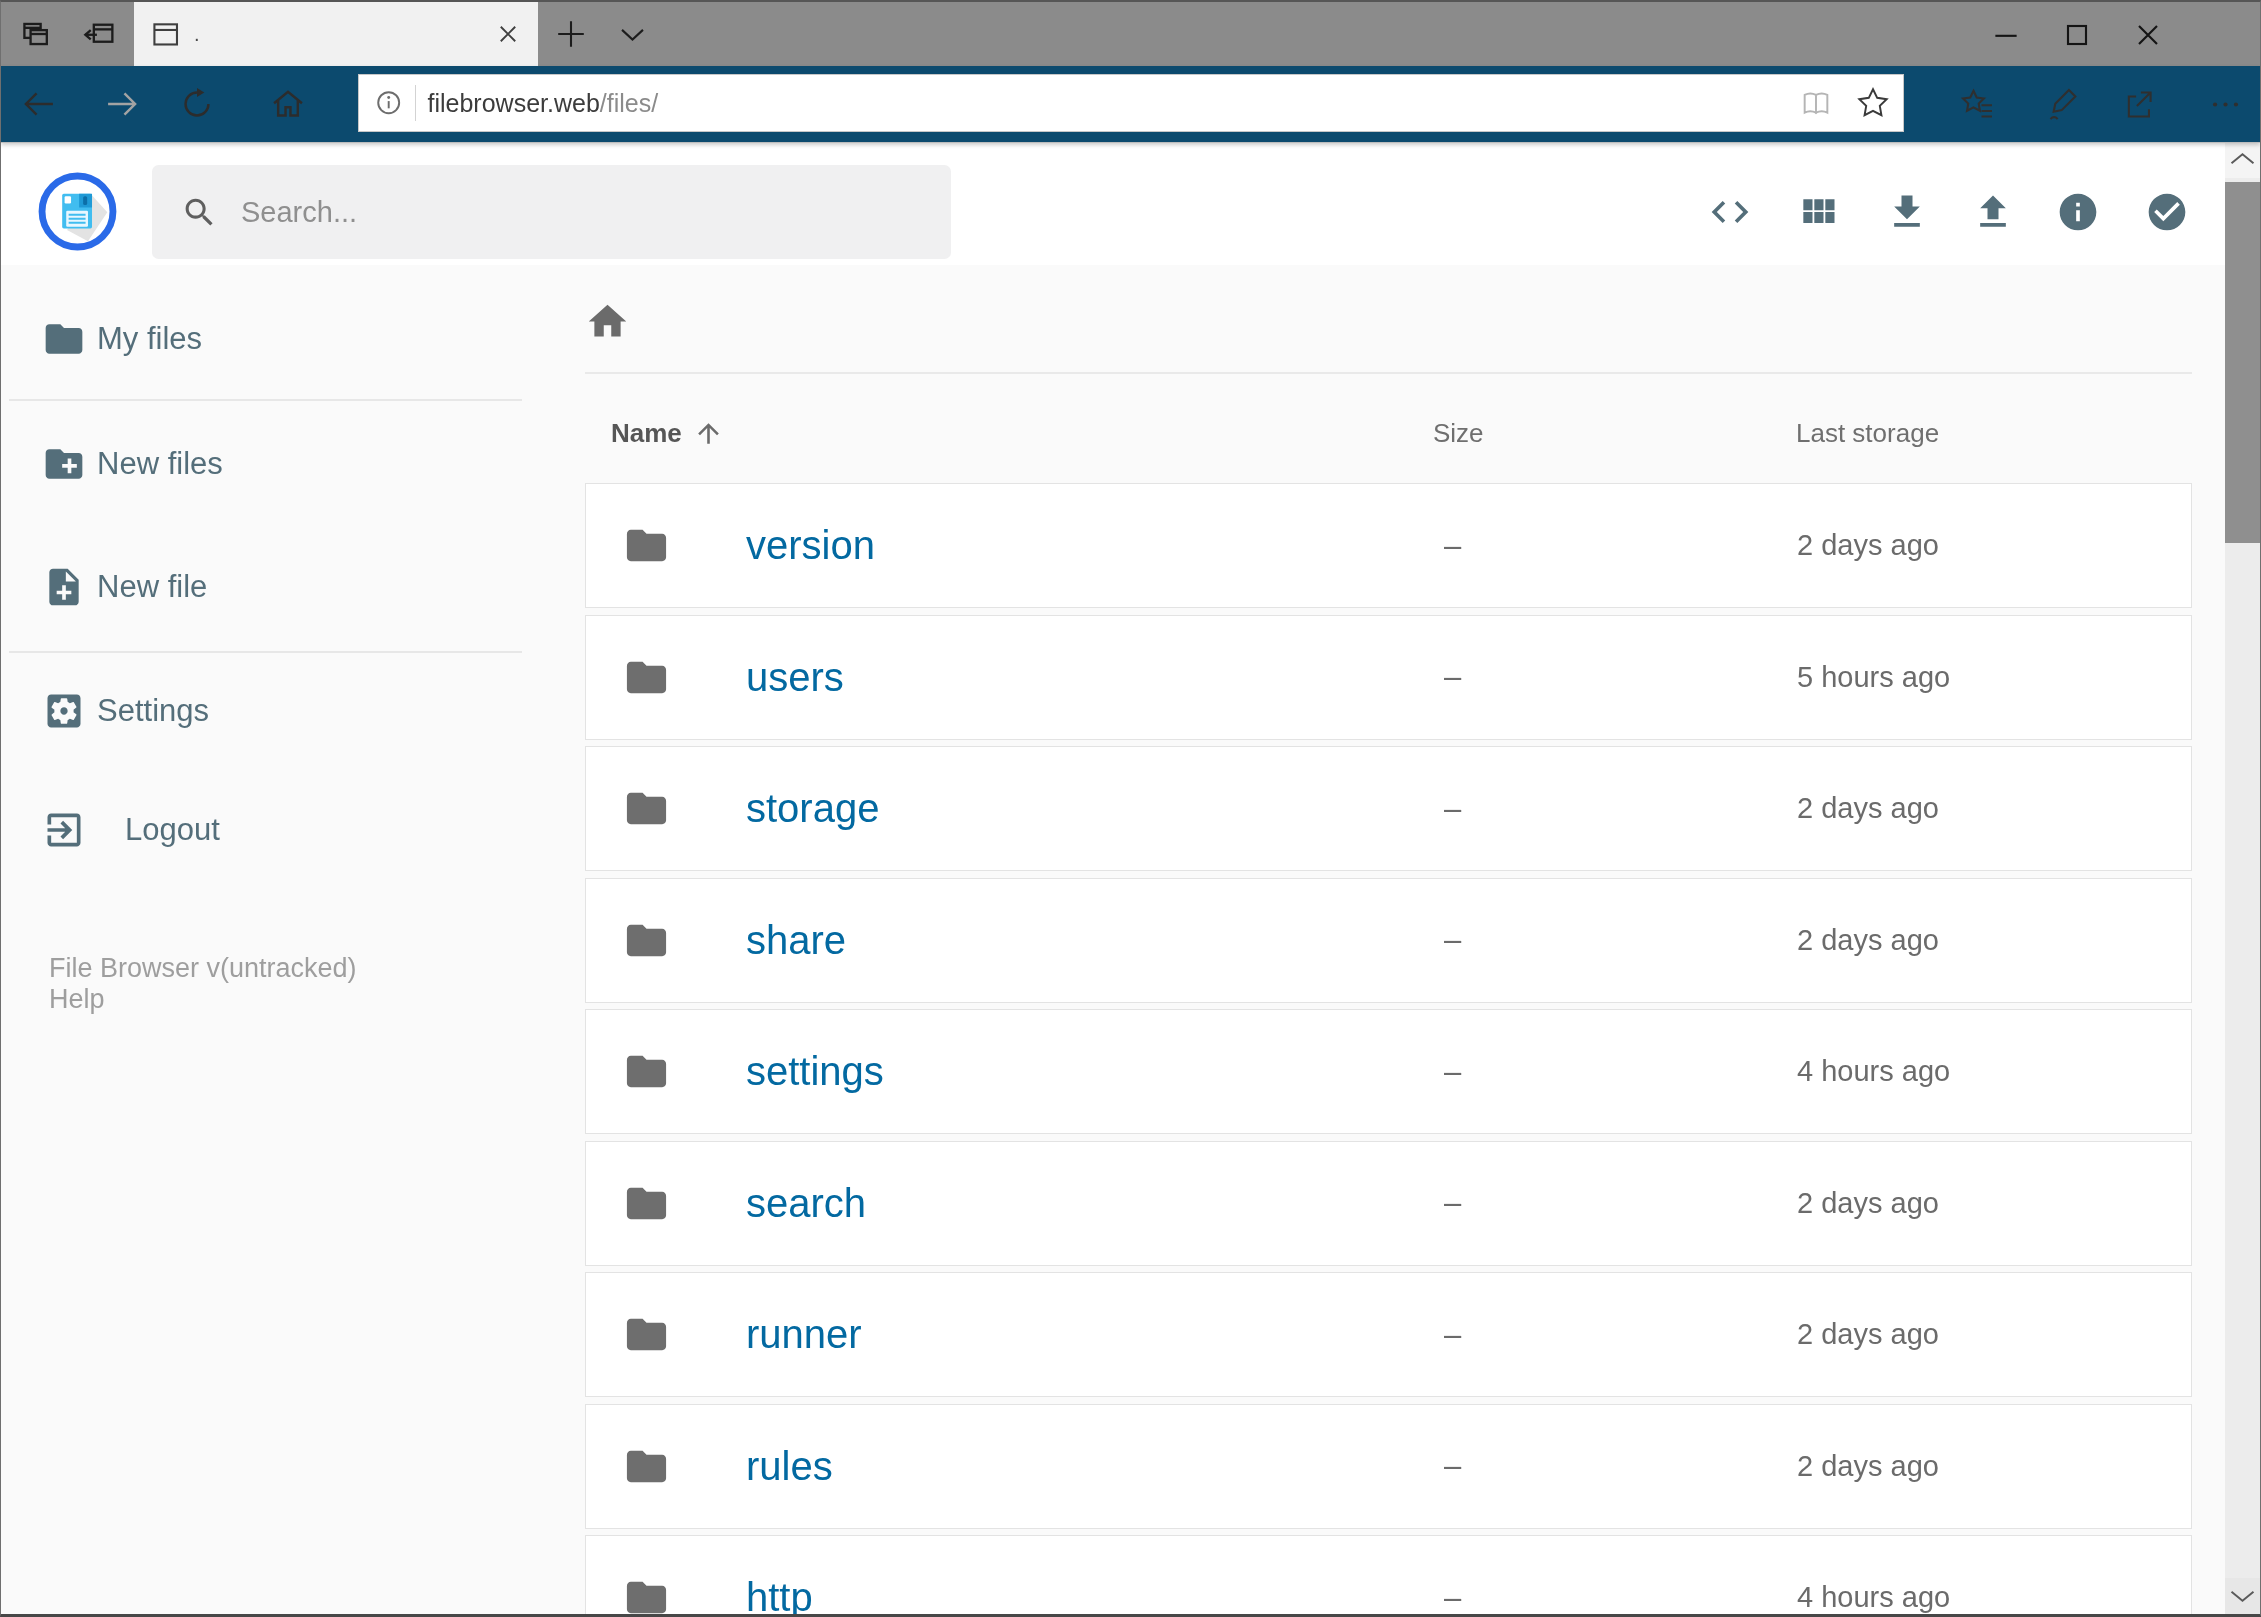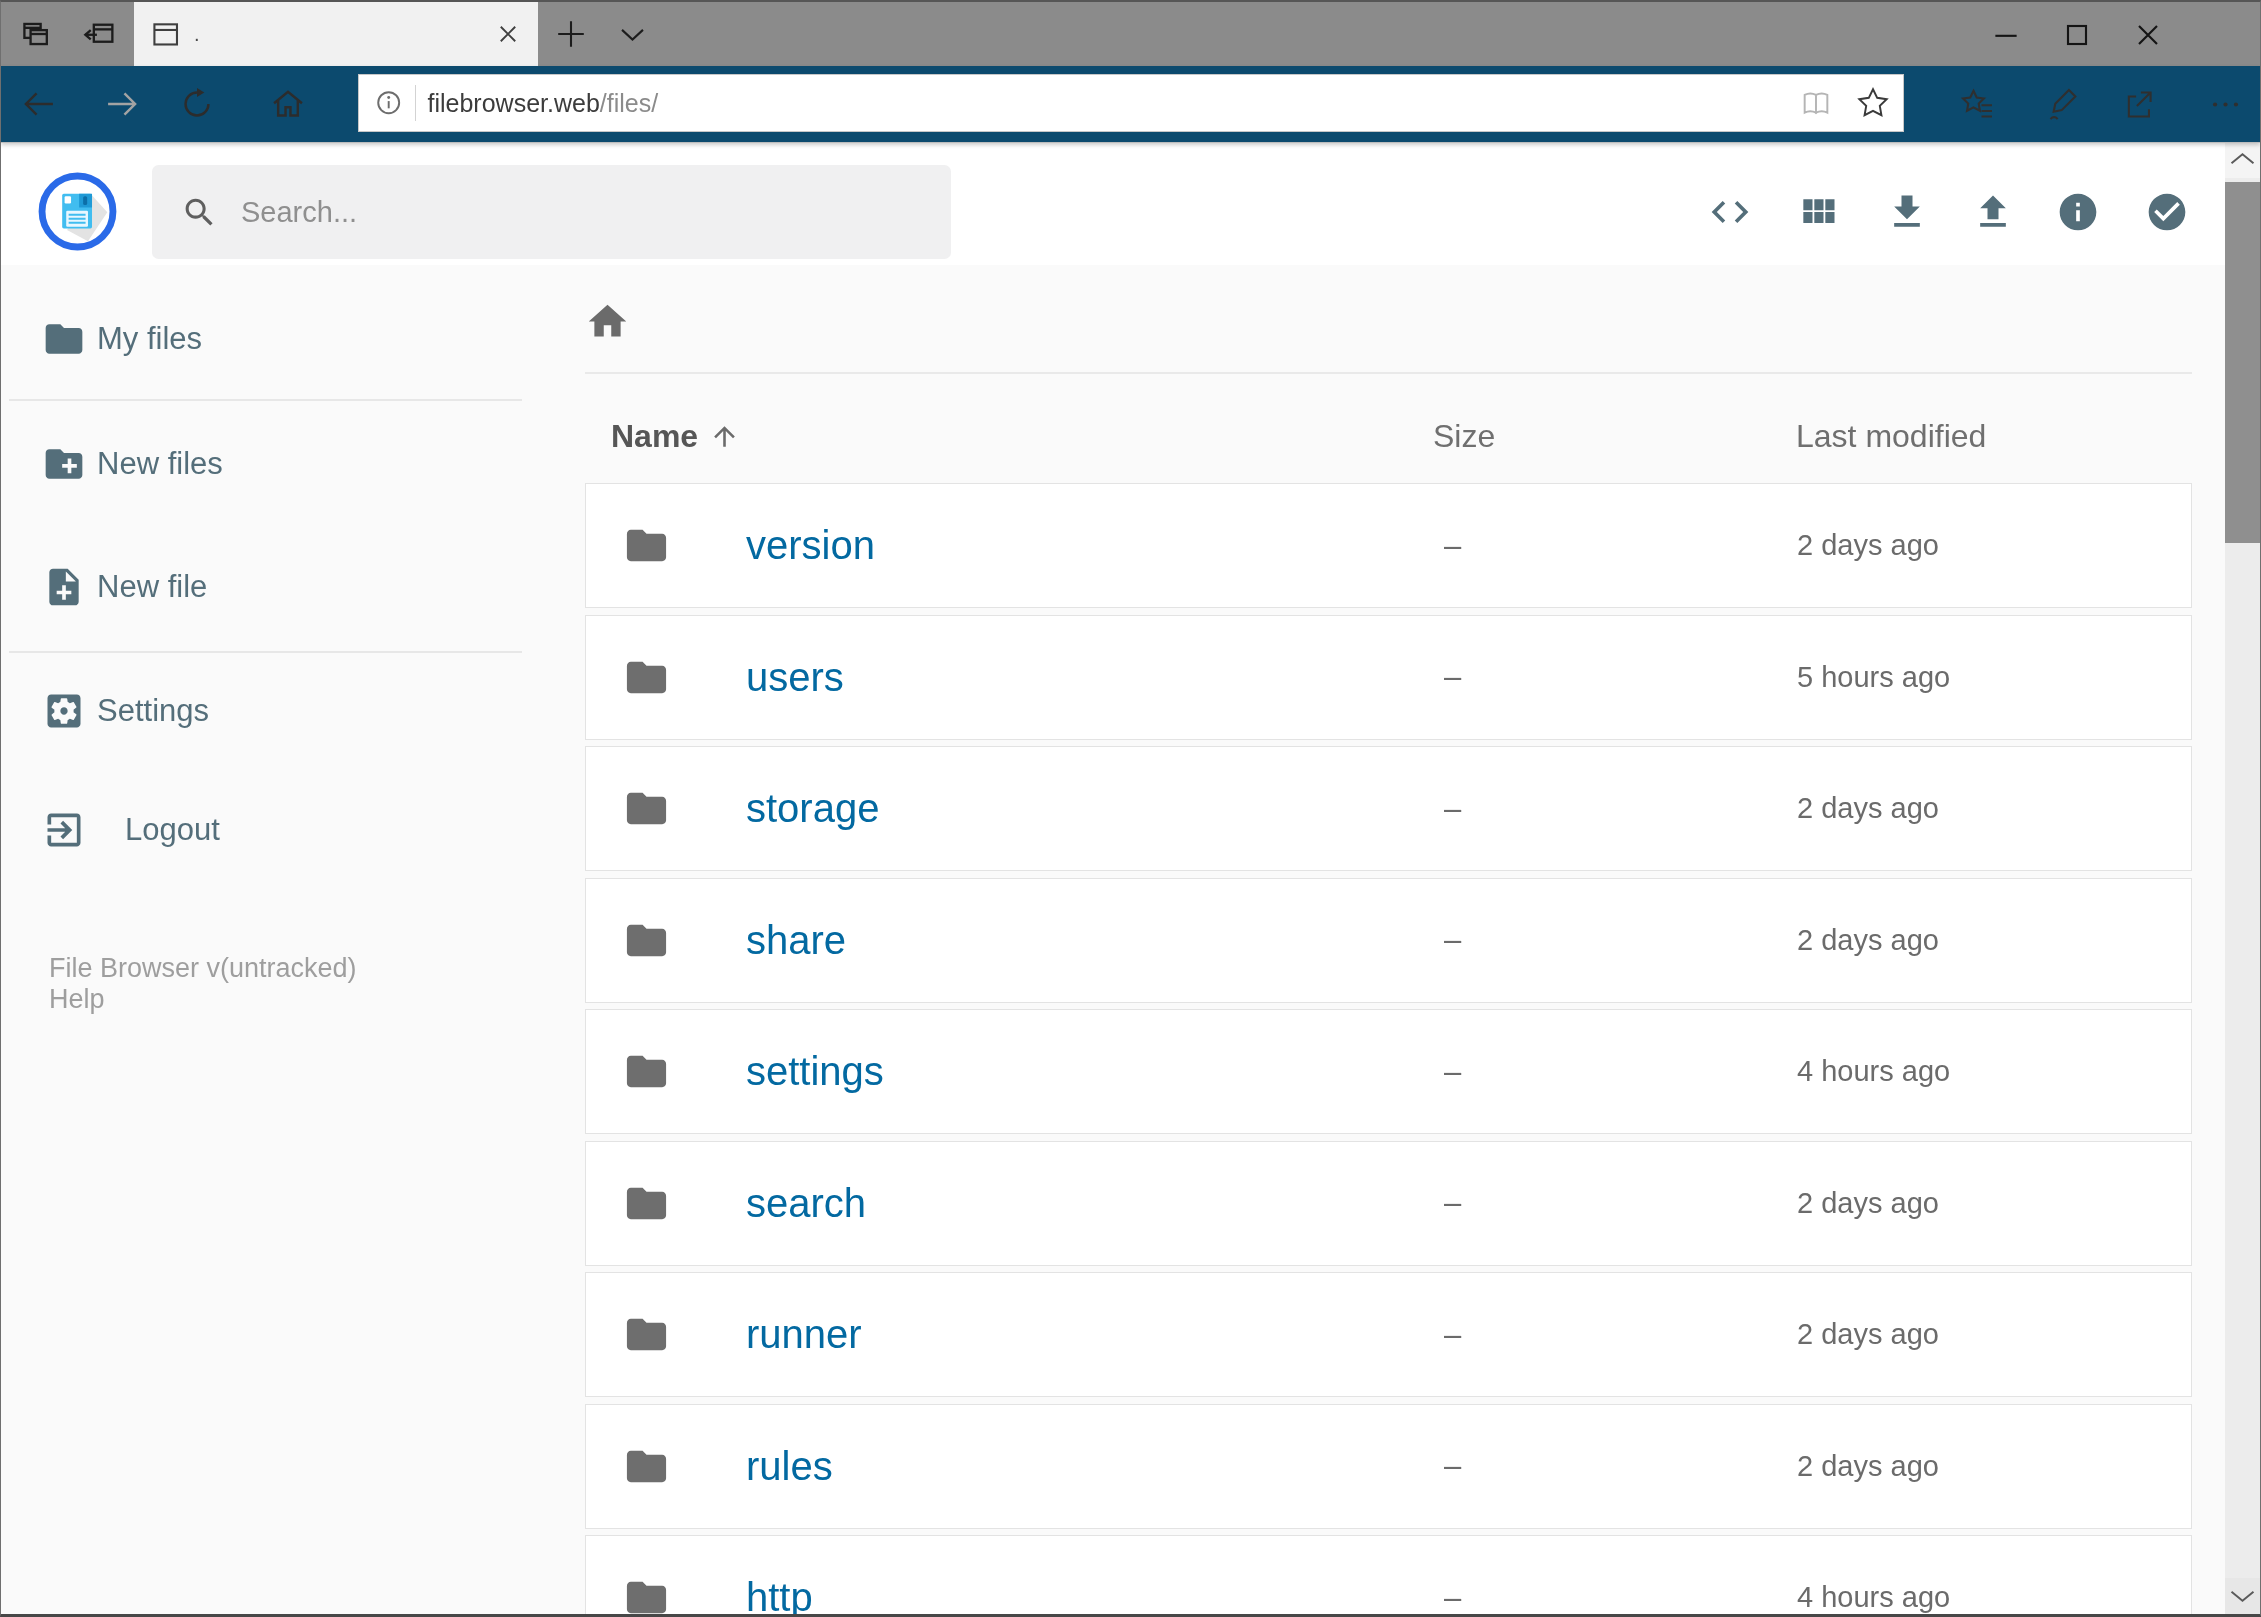"Name" .colhead { font-size: 32px -> 26px }
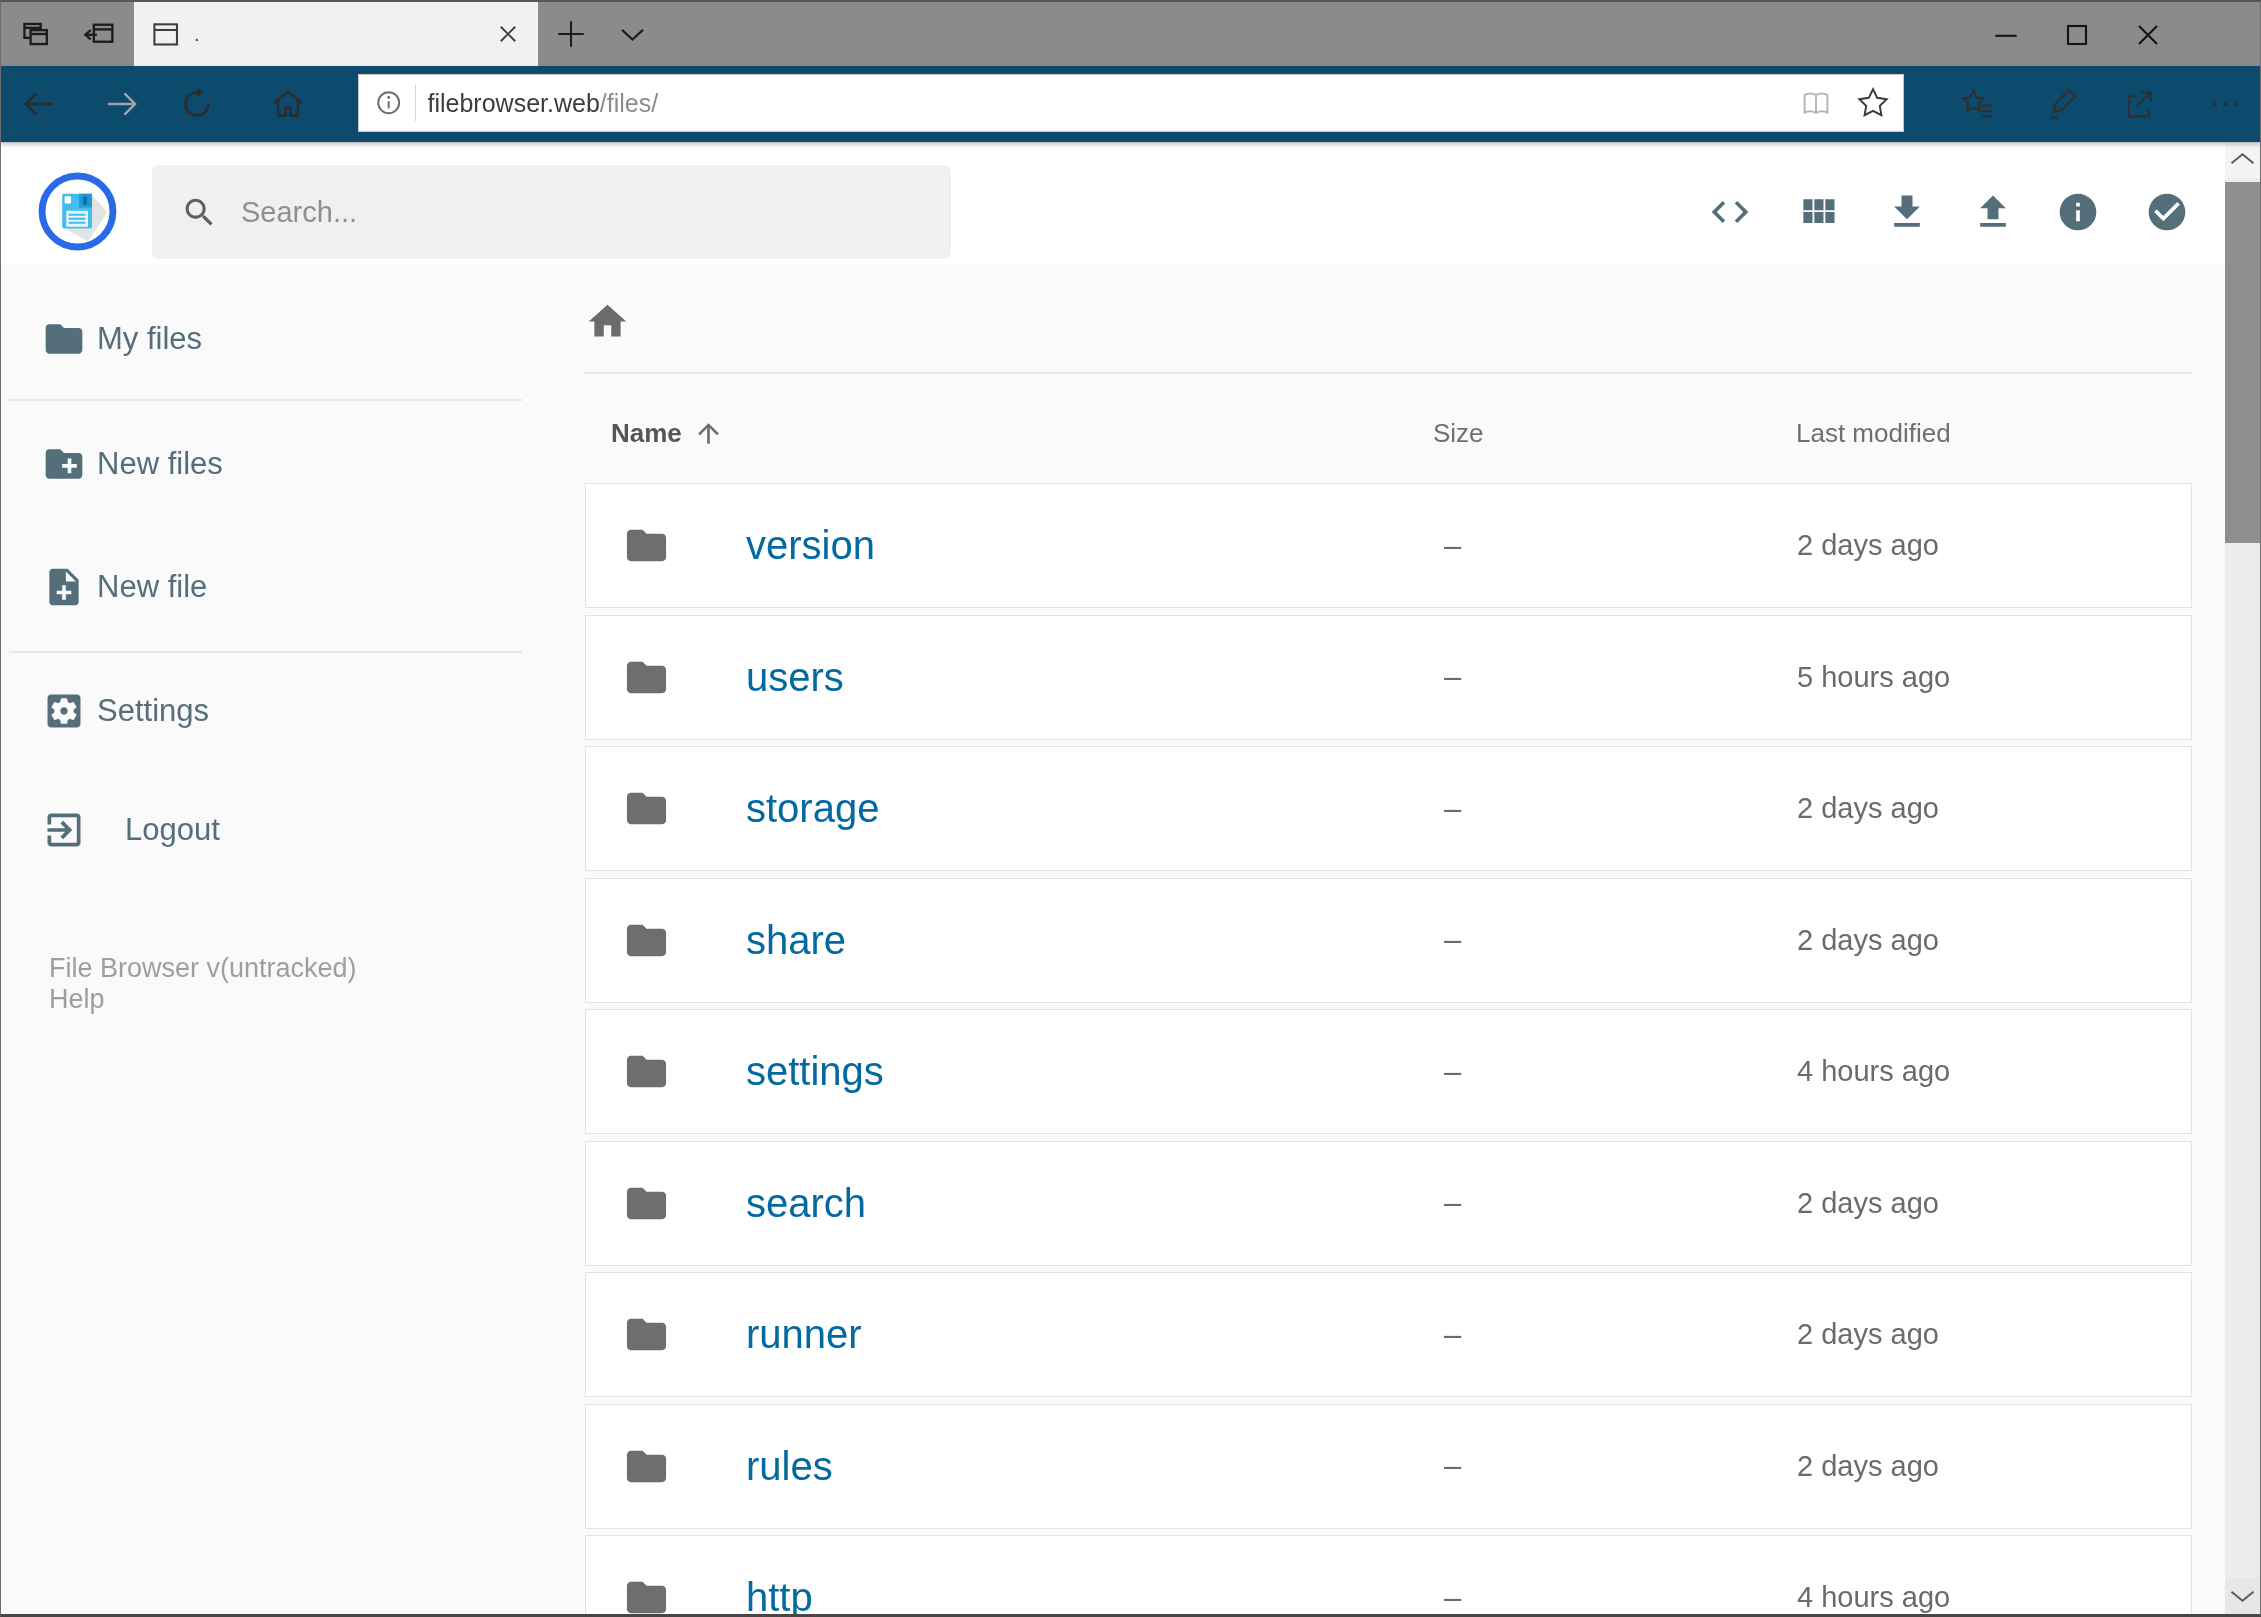"Last modified" span.c-mod { text: modified -> storage }
